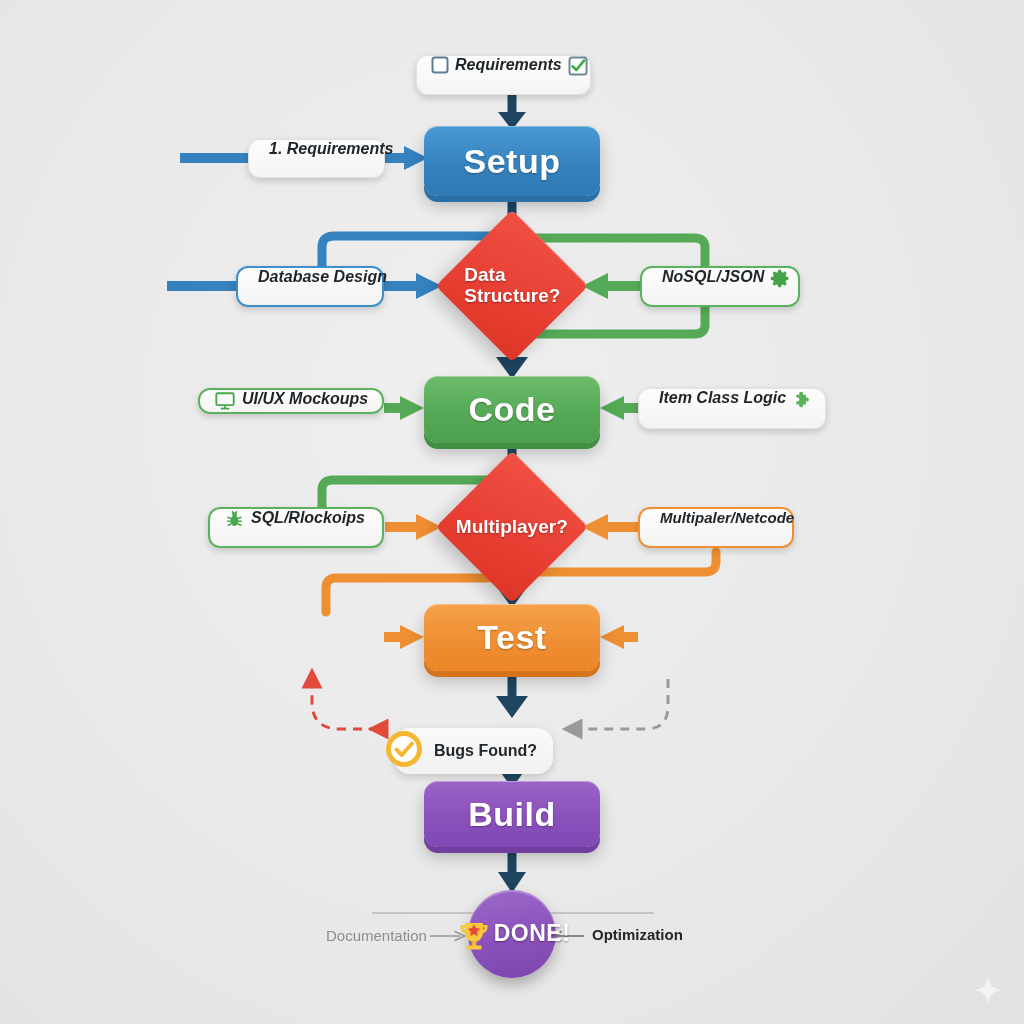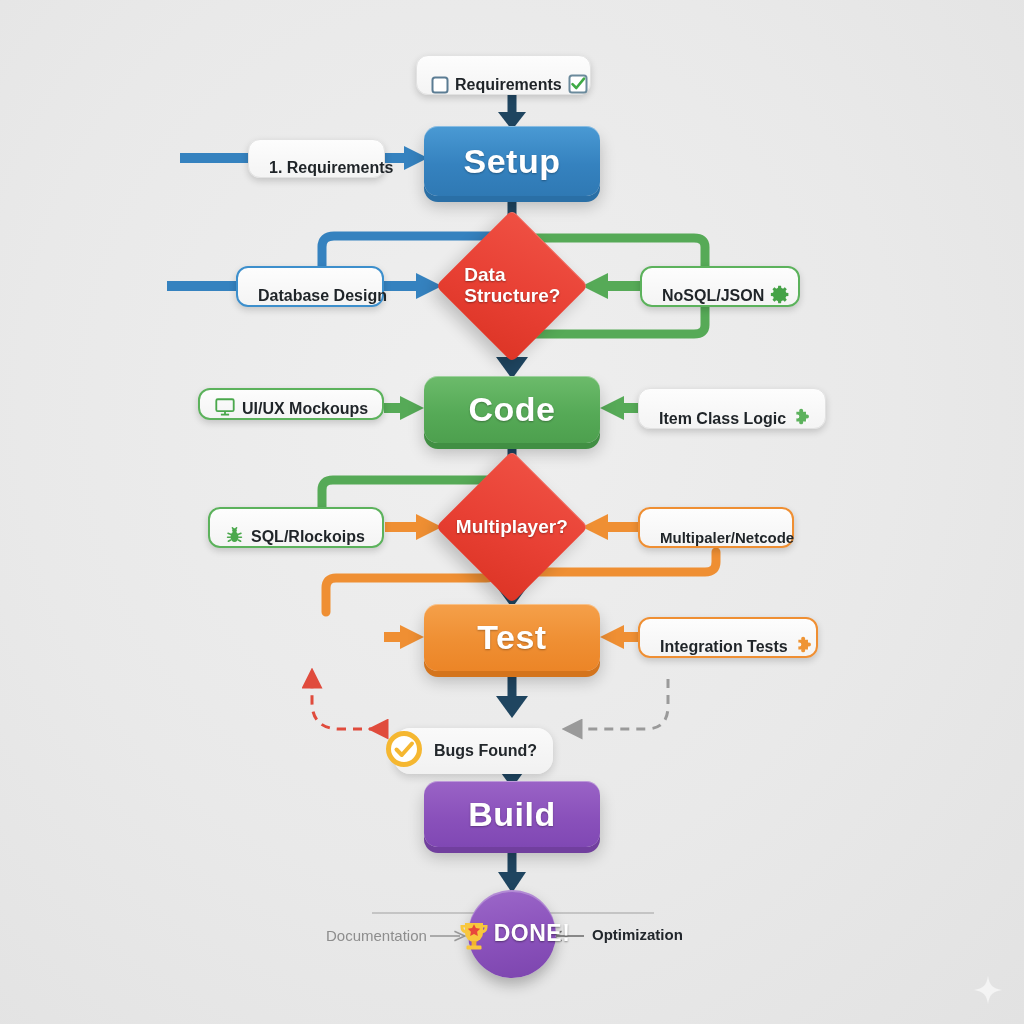"Requirements" .chip { align-items: flex-end -> flex-start; font-style: none -> italic }
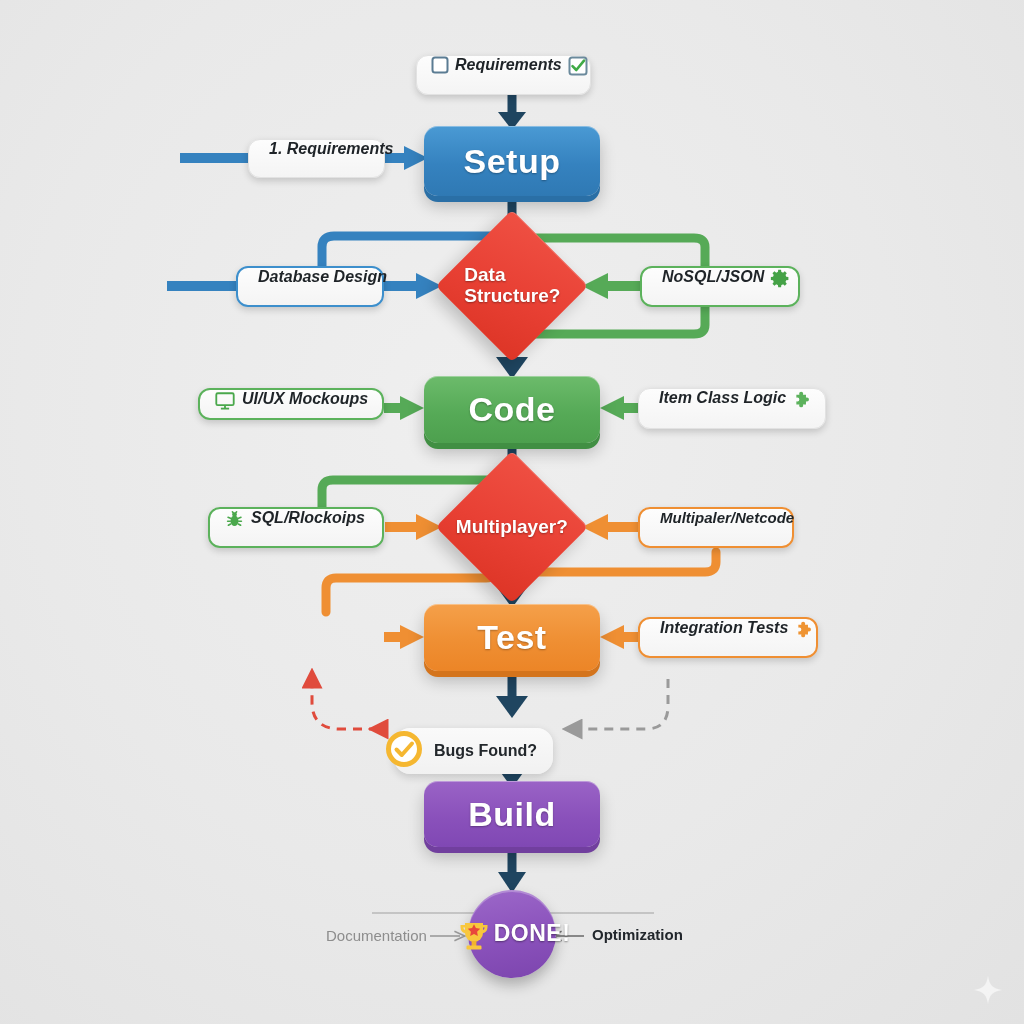"UI/UX Mockoups" div.chip { height: 32px -> 26px }
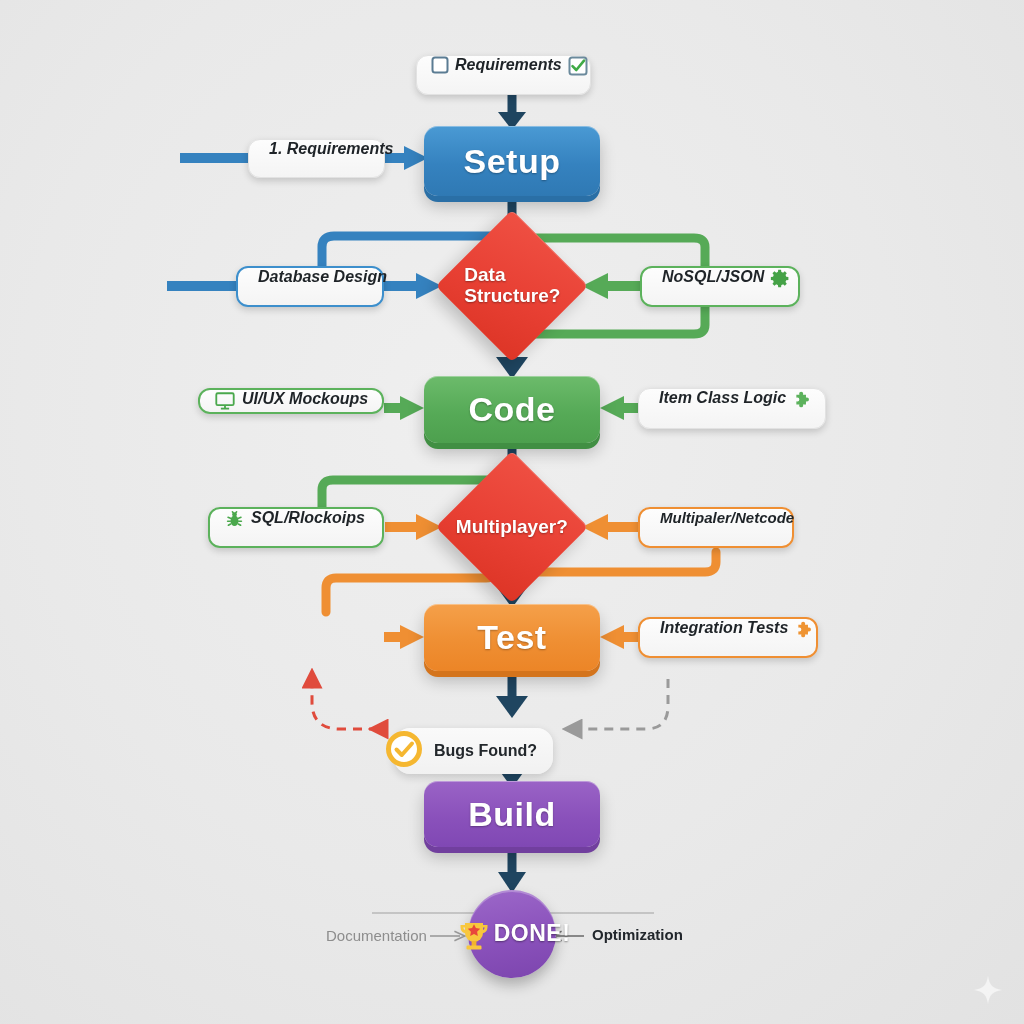"Integration Tests" div.chip { html: <div> <span>Integration Tests</span> <span> <svg> <path></path> <circle></circle> </svg> </span> </div> -> none }
